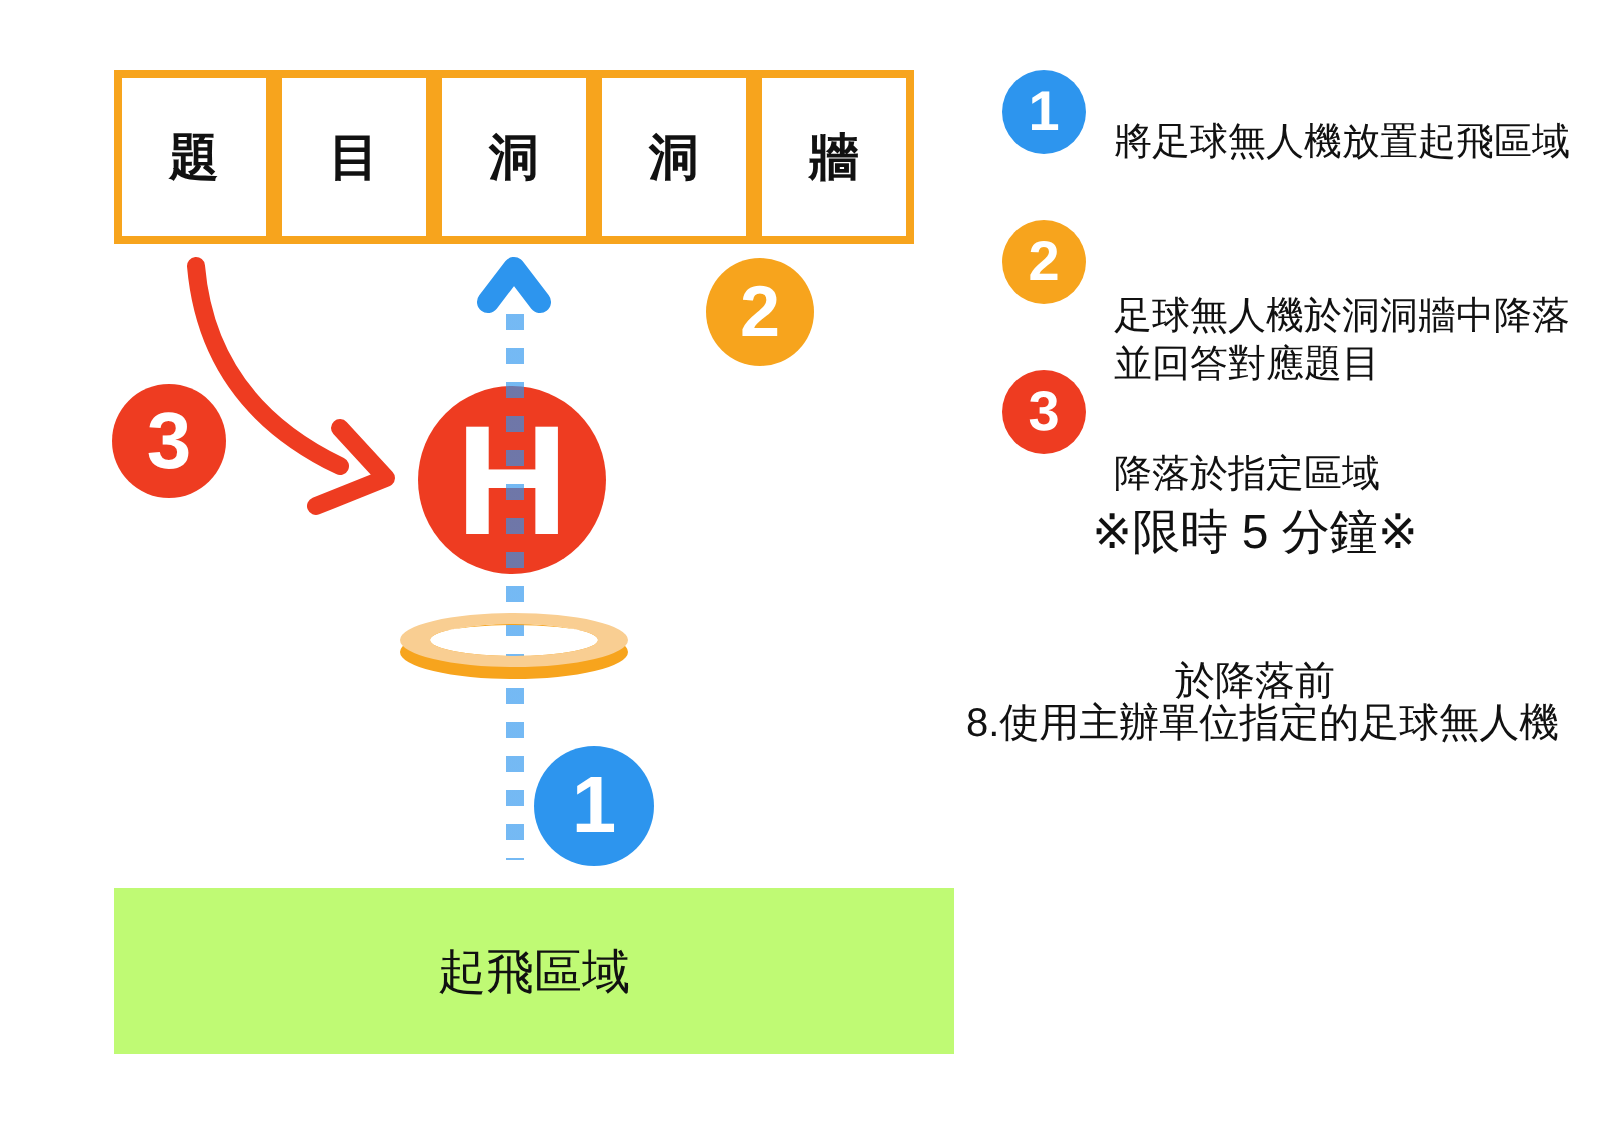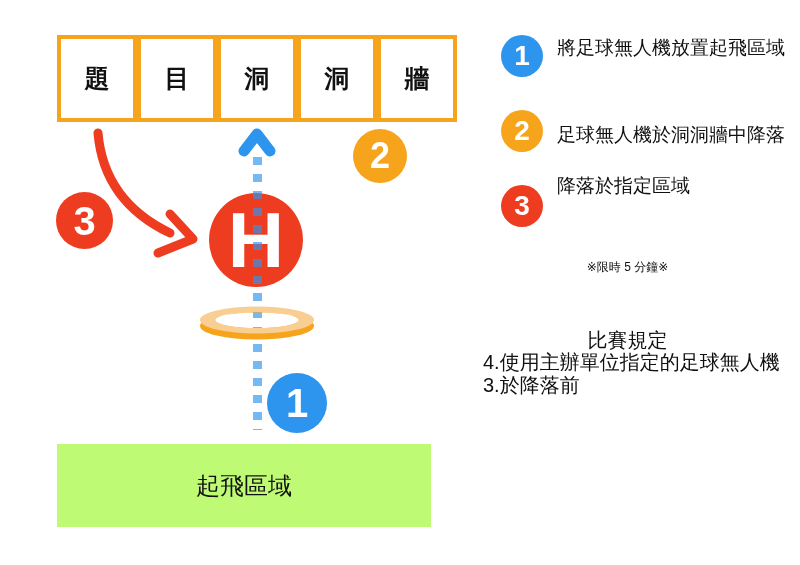"將足球無人機放置起飛區域" .instr-text { margin-top: none -> 24px }
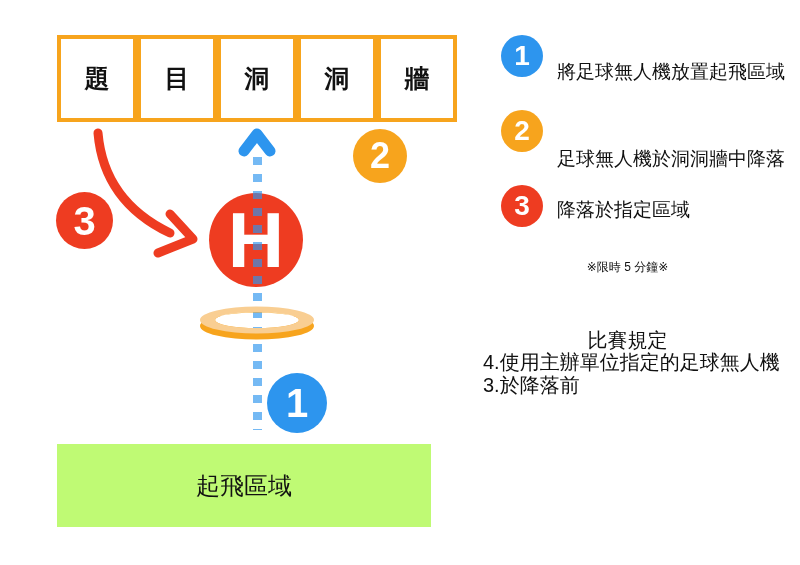"並回答對應題目" div { html: none -> <div>並回答對應題目</div> }
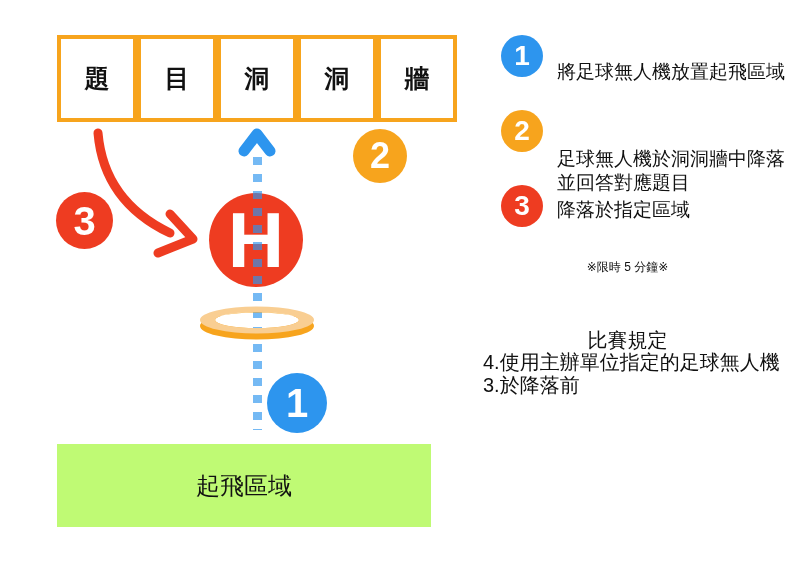"降落於指定區域" .it-3 { top: 174px -> 202px }
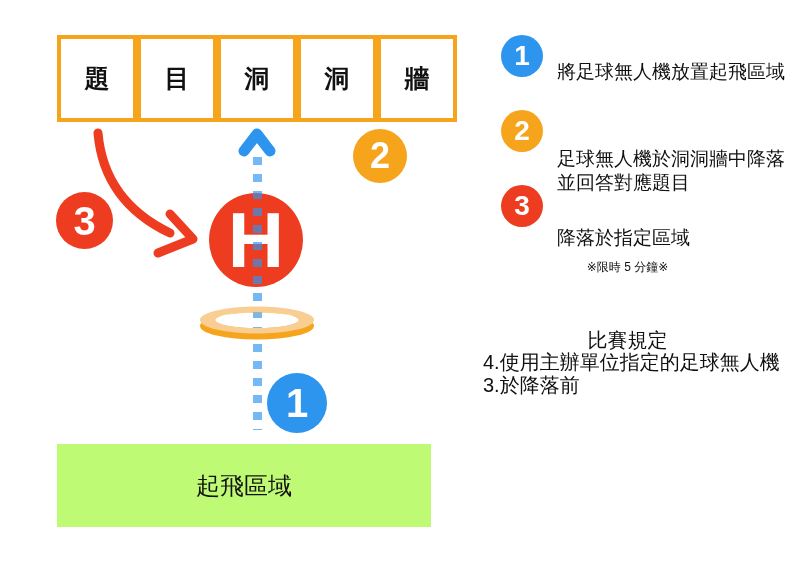"※限時 5 分鐘※" .time-limit { font-size: 12px -> 24px }
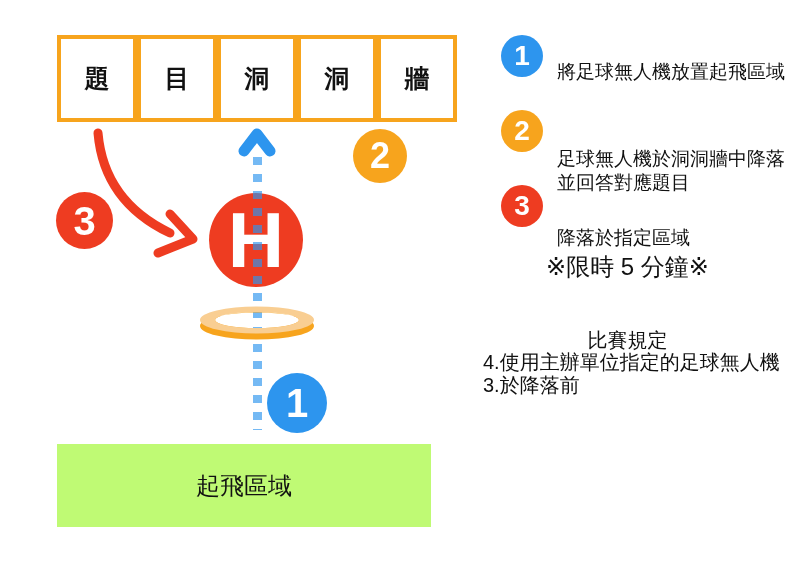"比賽規定" div.abs { text: 比賽規定 -> 於降落前 }
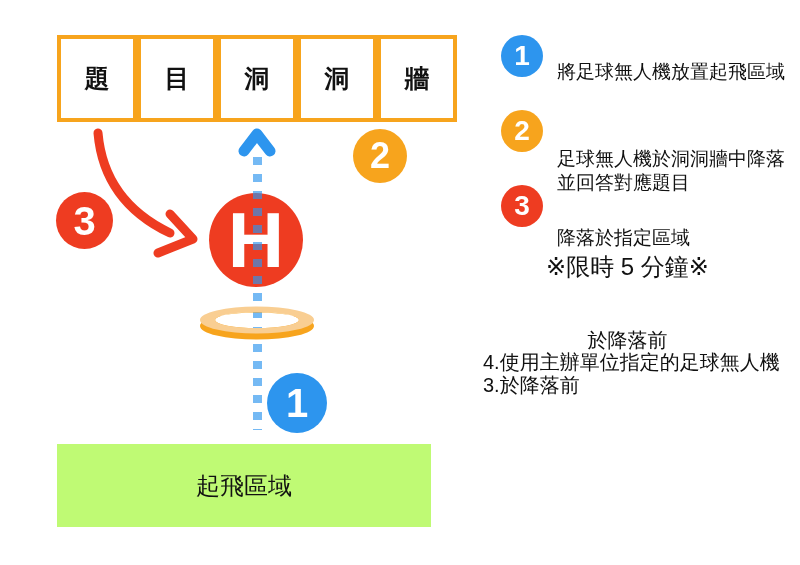"4.使用主辦單位指定的足球無人機" div { text: 4 -> 8 }
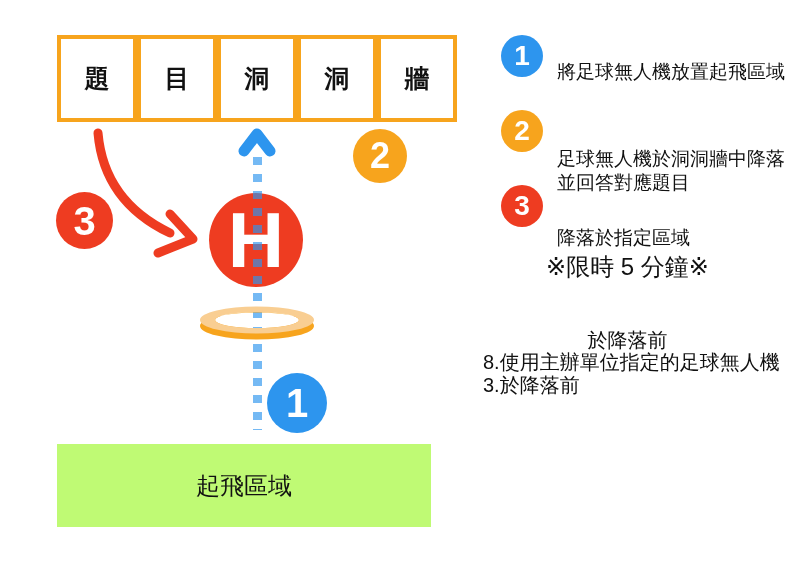"3.於降落前" div { html: <div>3.於降落前</div> -> none }
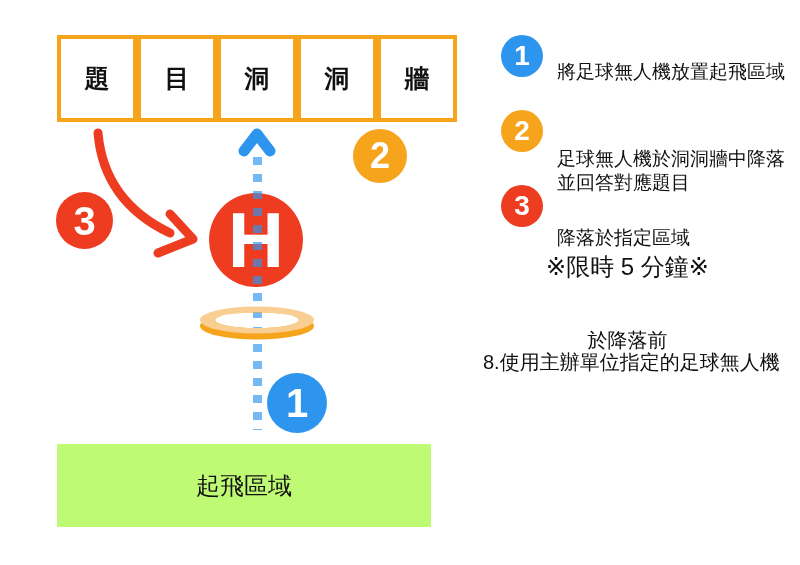"起飛區域" .takeoff { width: 374px -> 420px }
